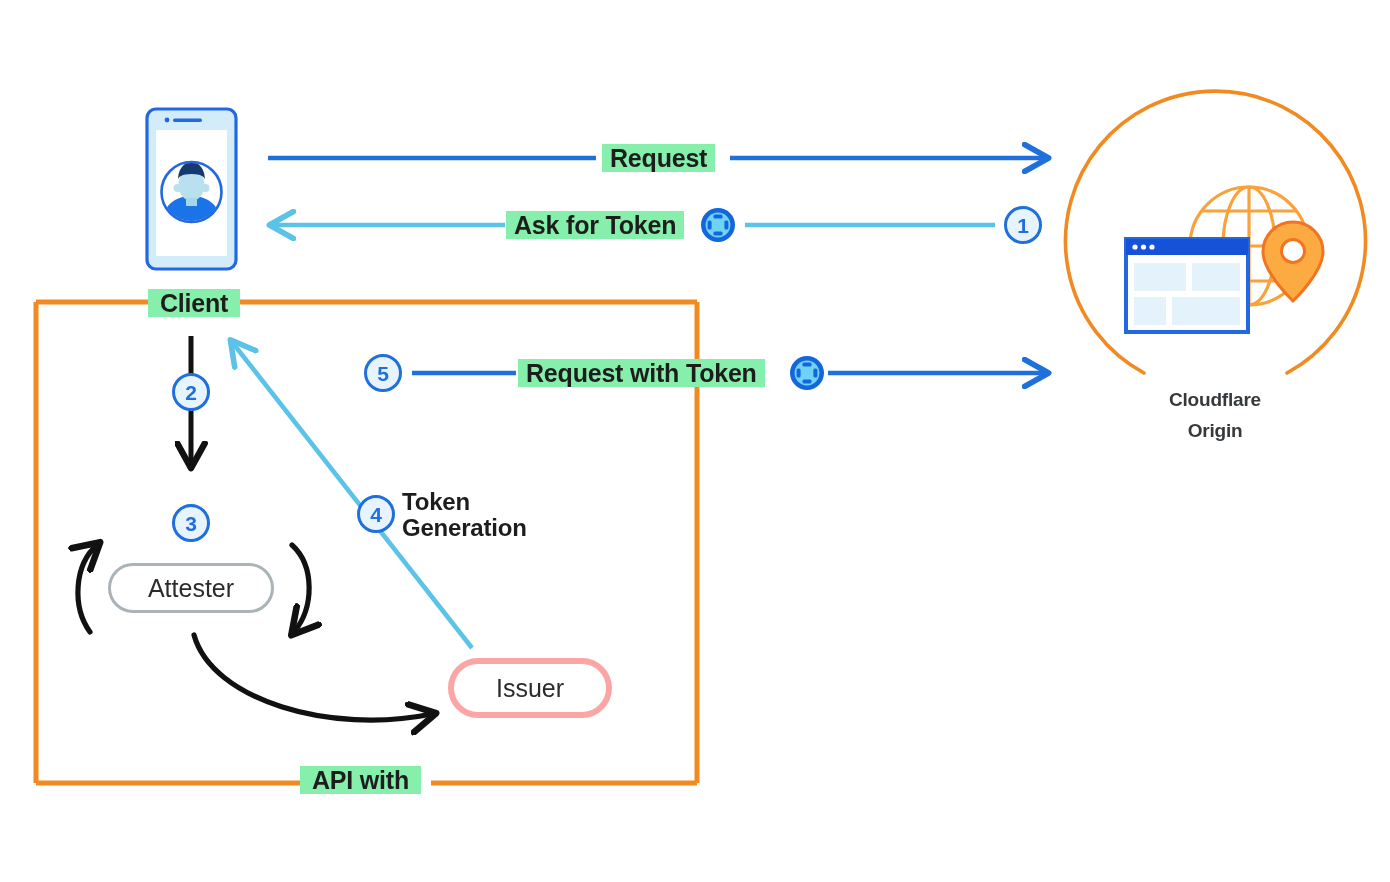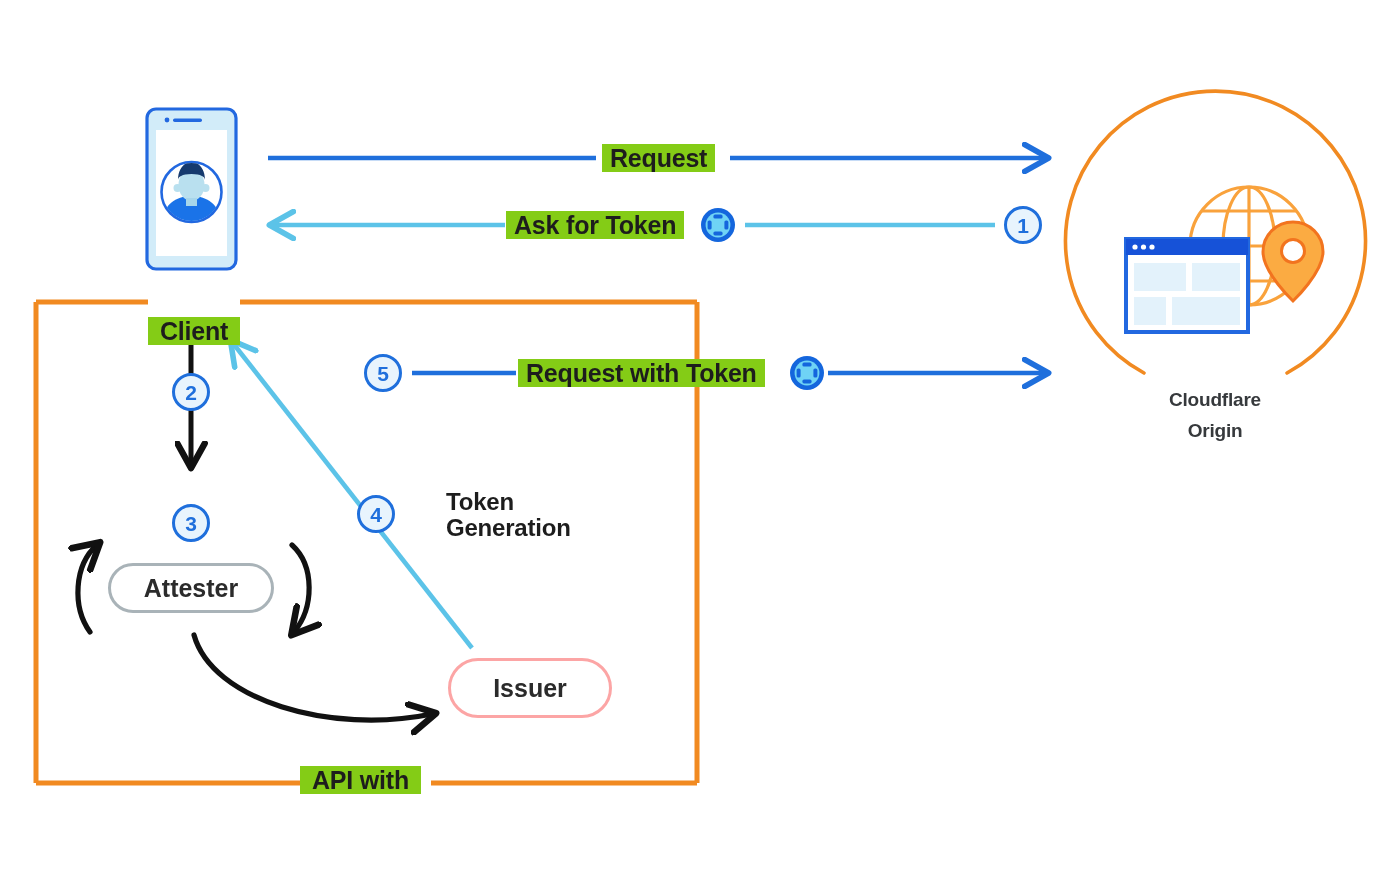"Request" .lbl-bg { background: #84cc16 -> #86efac }
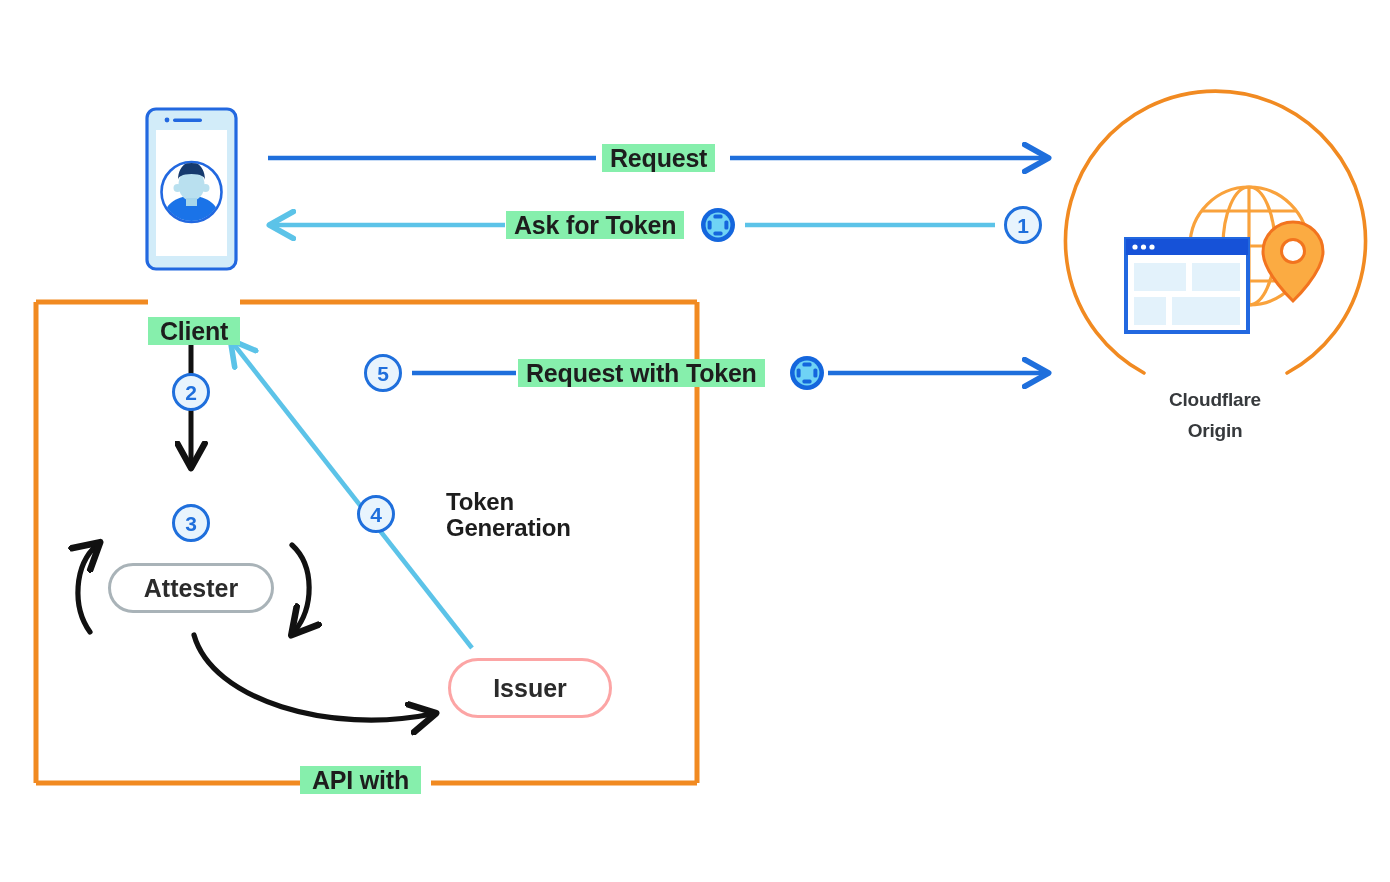"Client" div.lbl { margin-top: 28px -> none }
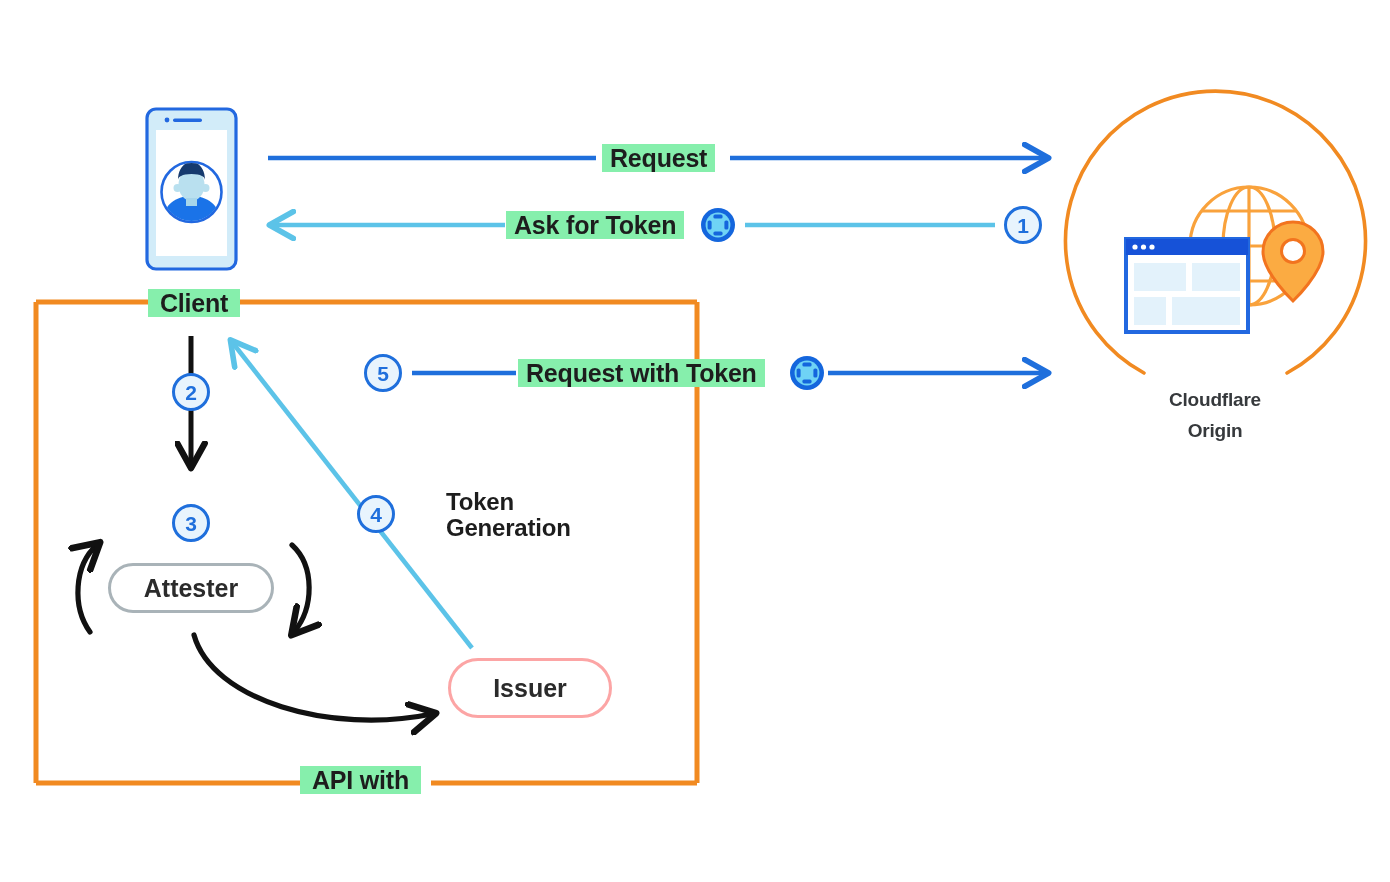"Token" .two-line { margin-left: 44px -> none }
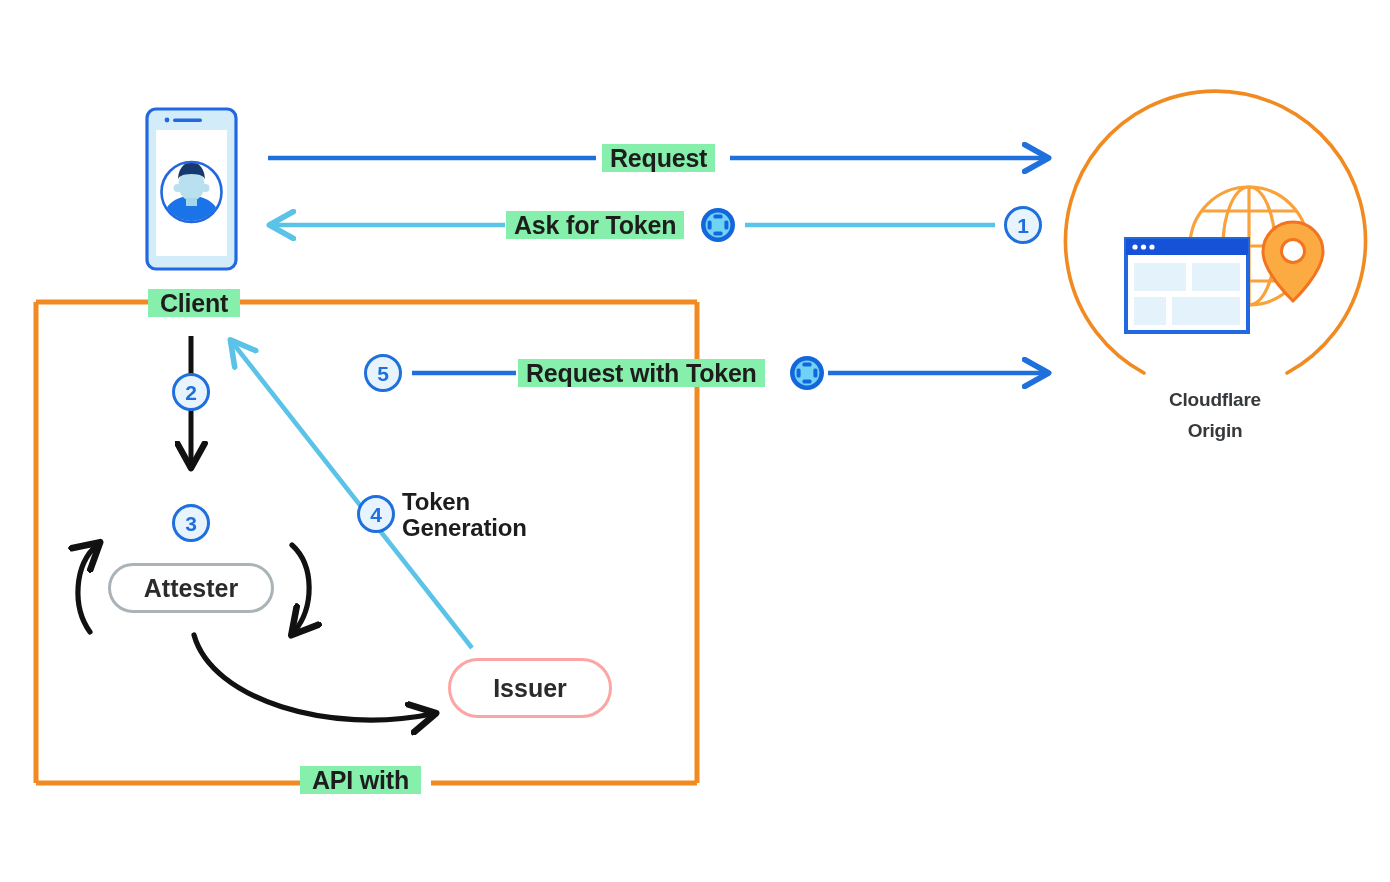"Attester" .pill { font-weight: bold -> normal }
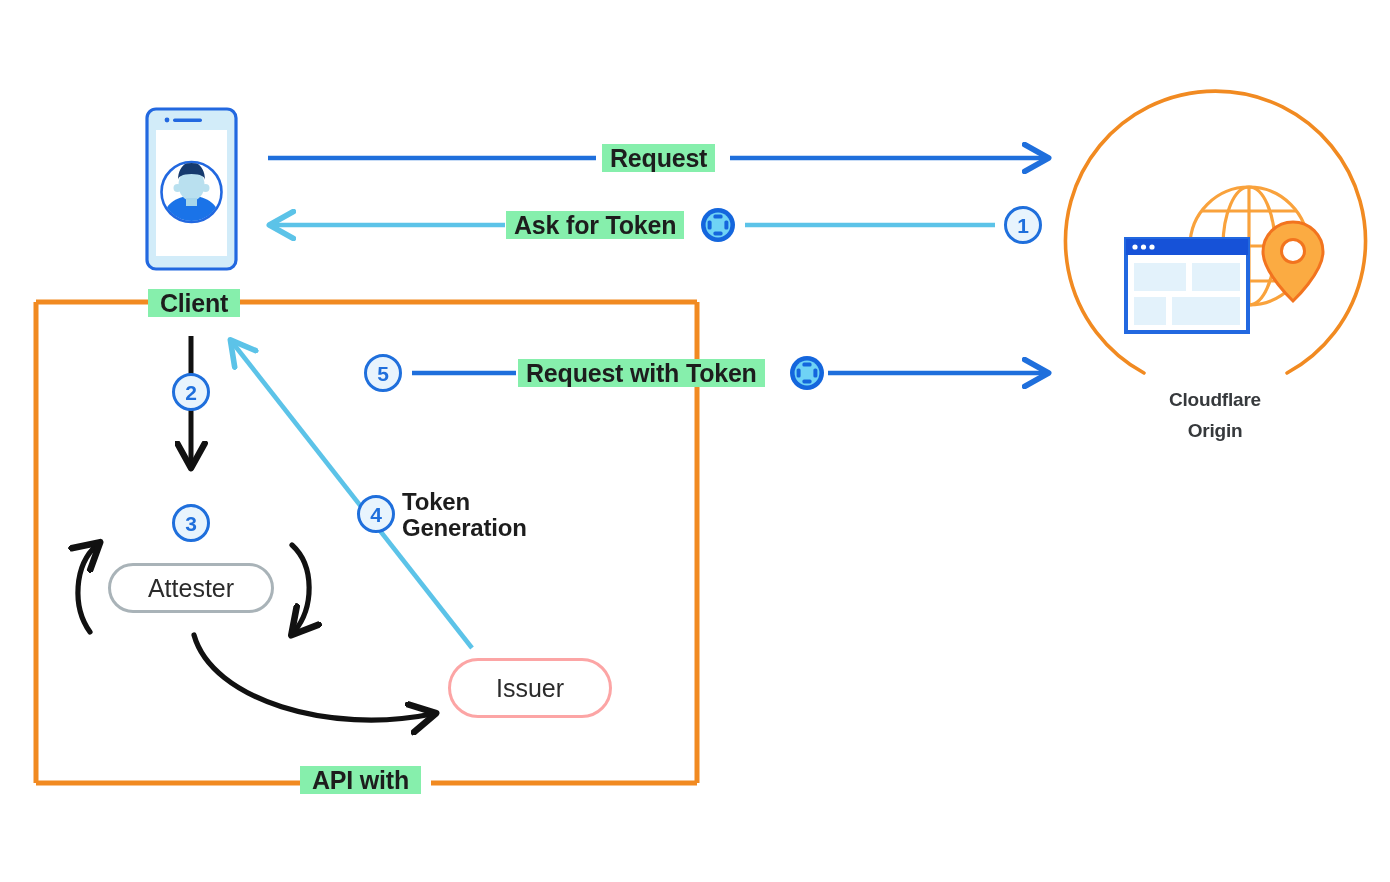"Issuer" .pill-issuer { border: 3px solid #fca5a5 -> 6px solid #fca5a5 }
